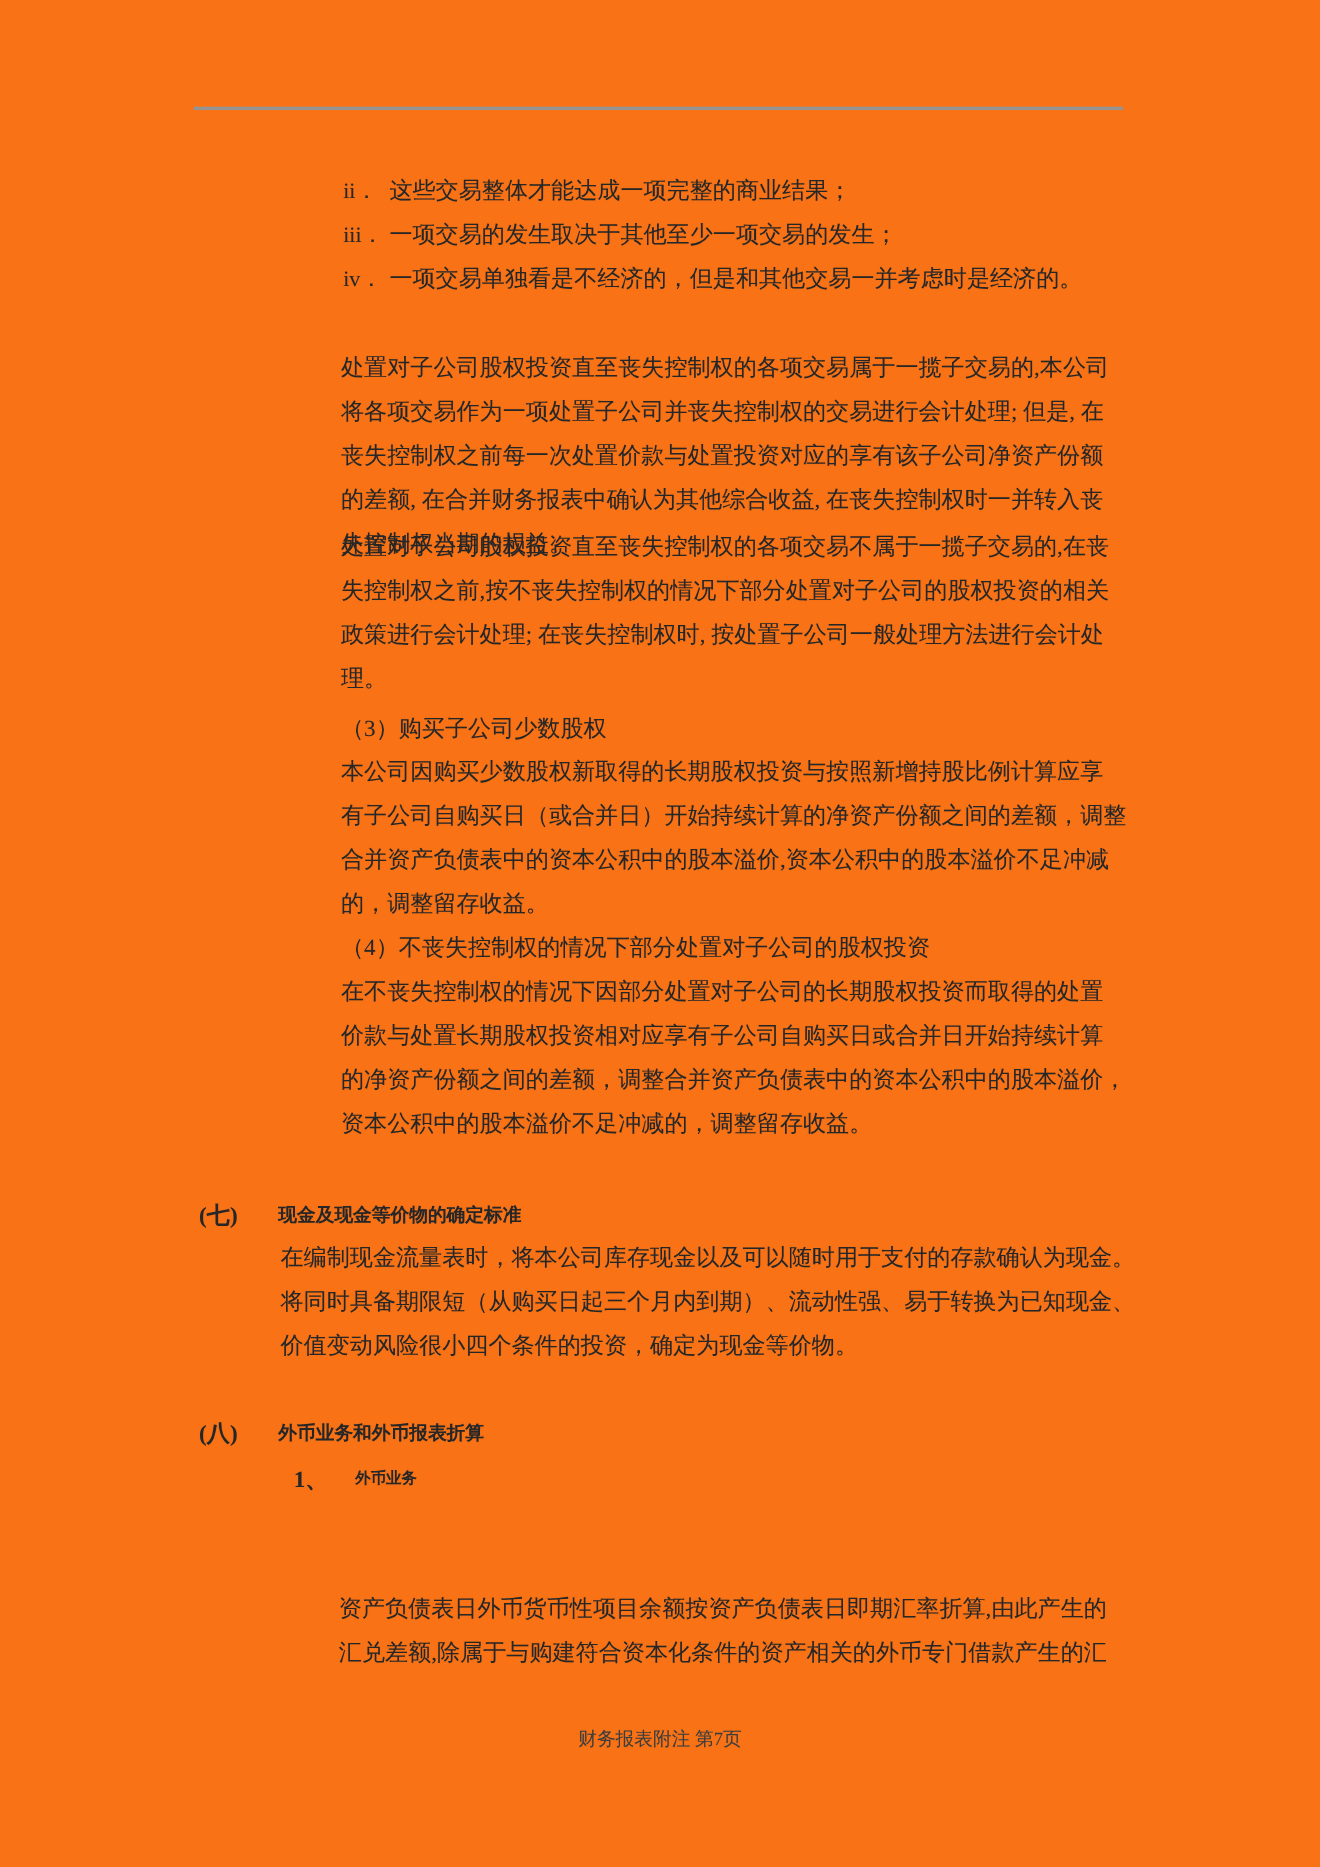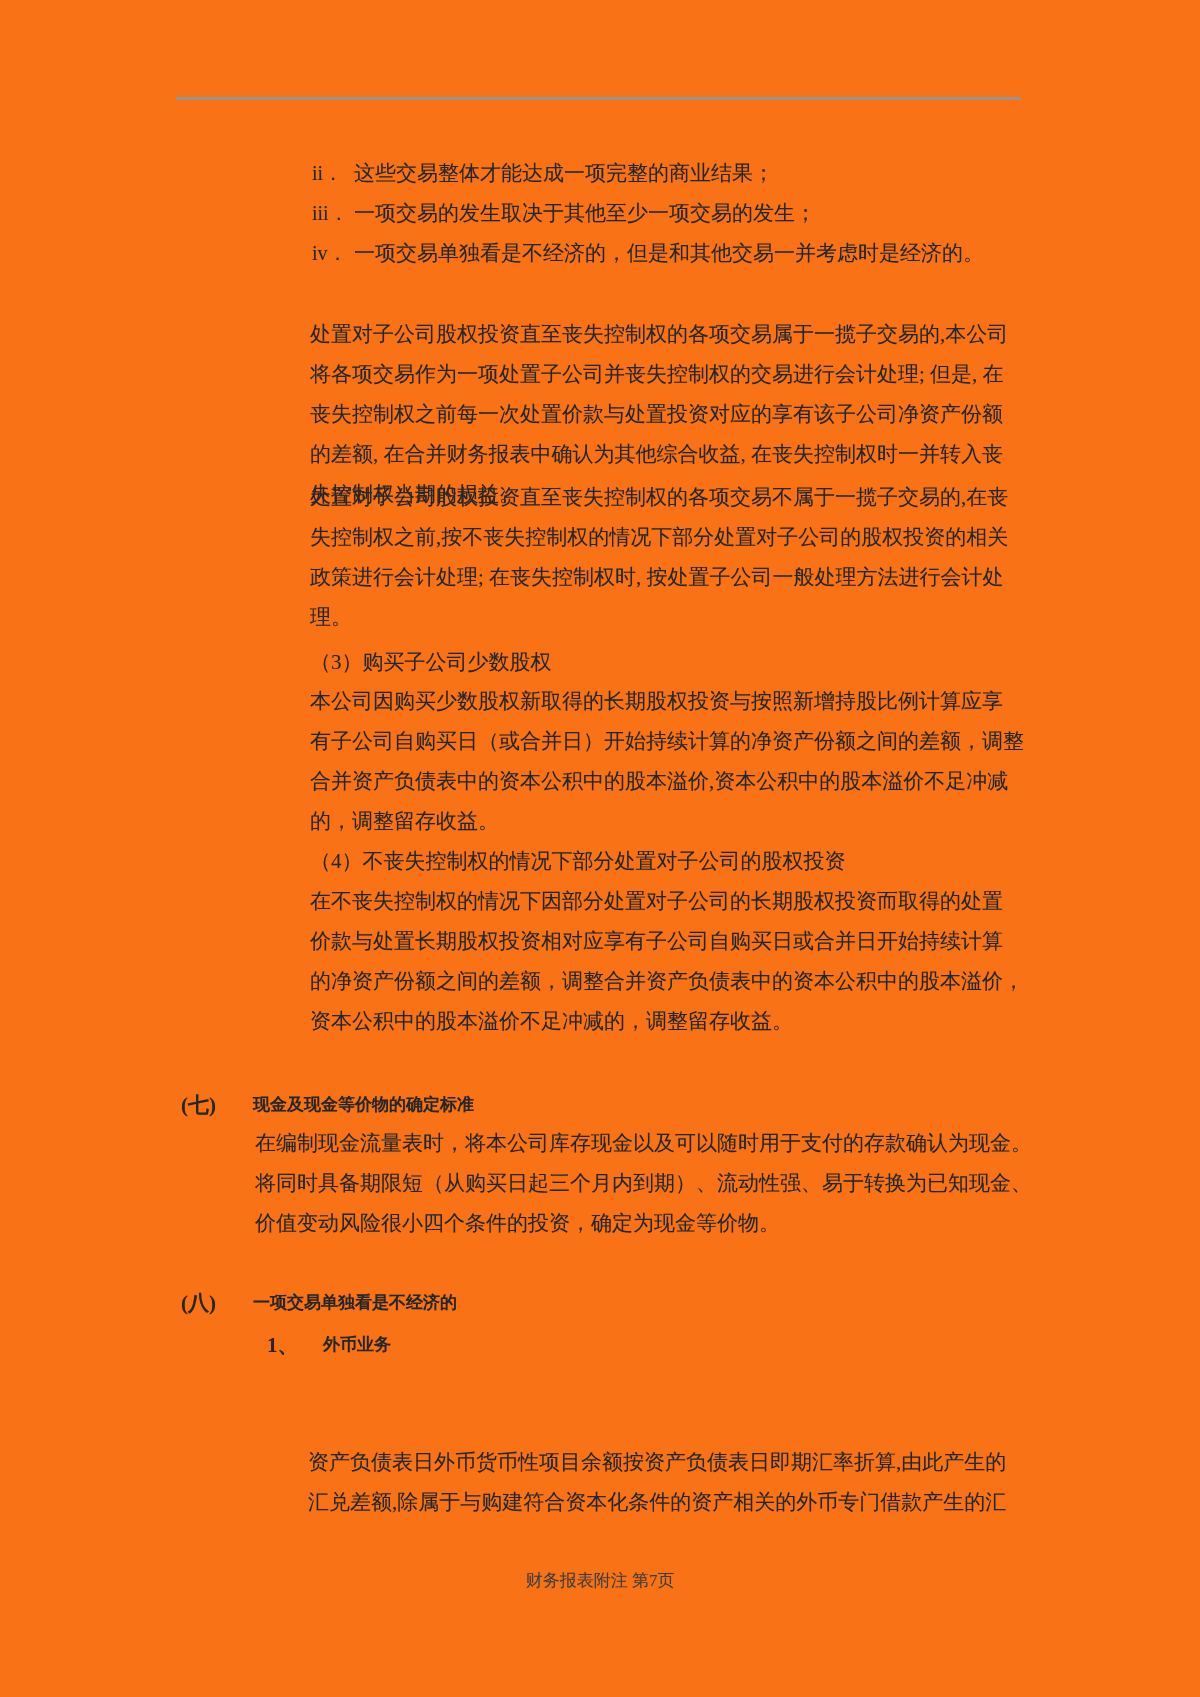"一项交易单独看是不经济的" div.sec-title { text: 一项交易单独看是不经济的 -> 外币业务和外币报表折算 }
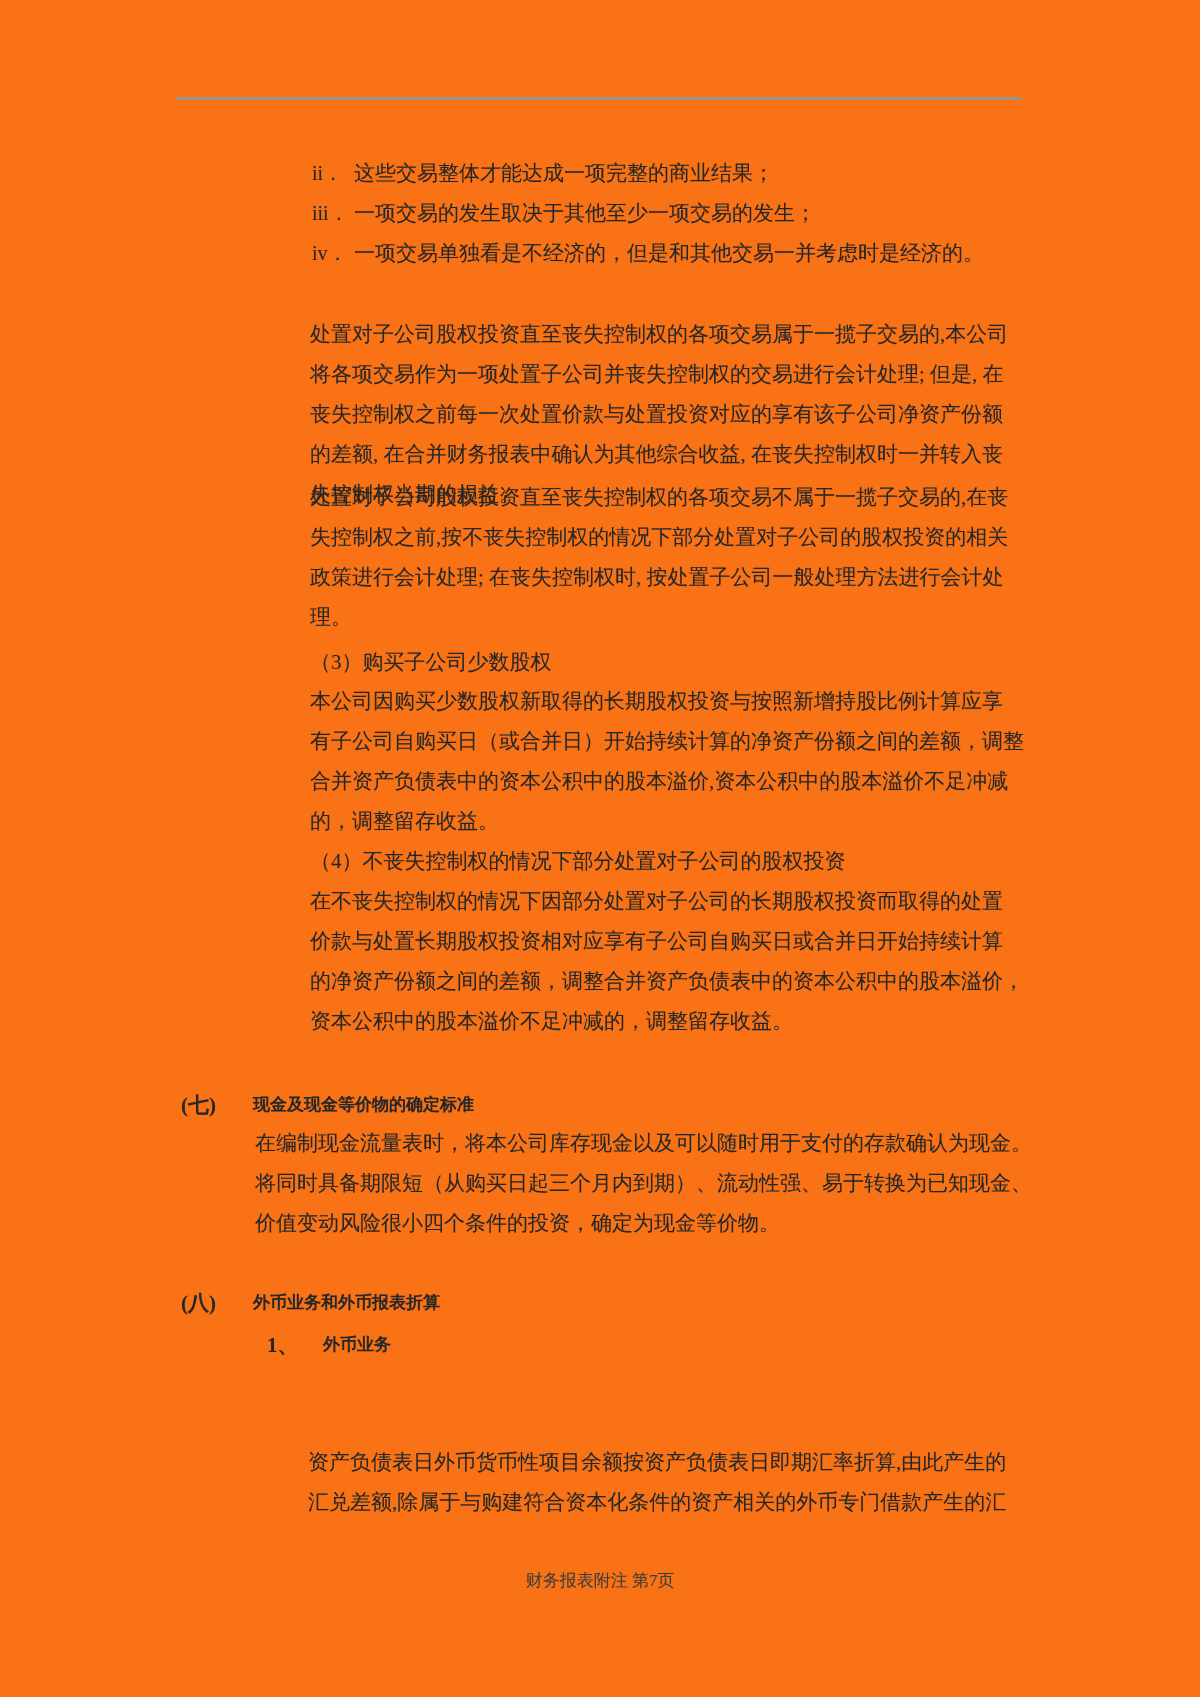"外币业务" .sub1-title { font-size: 17px -> 14px }
